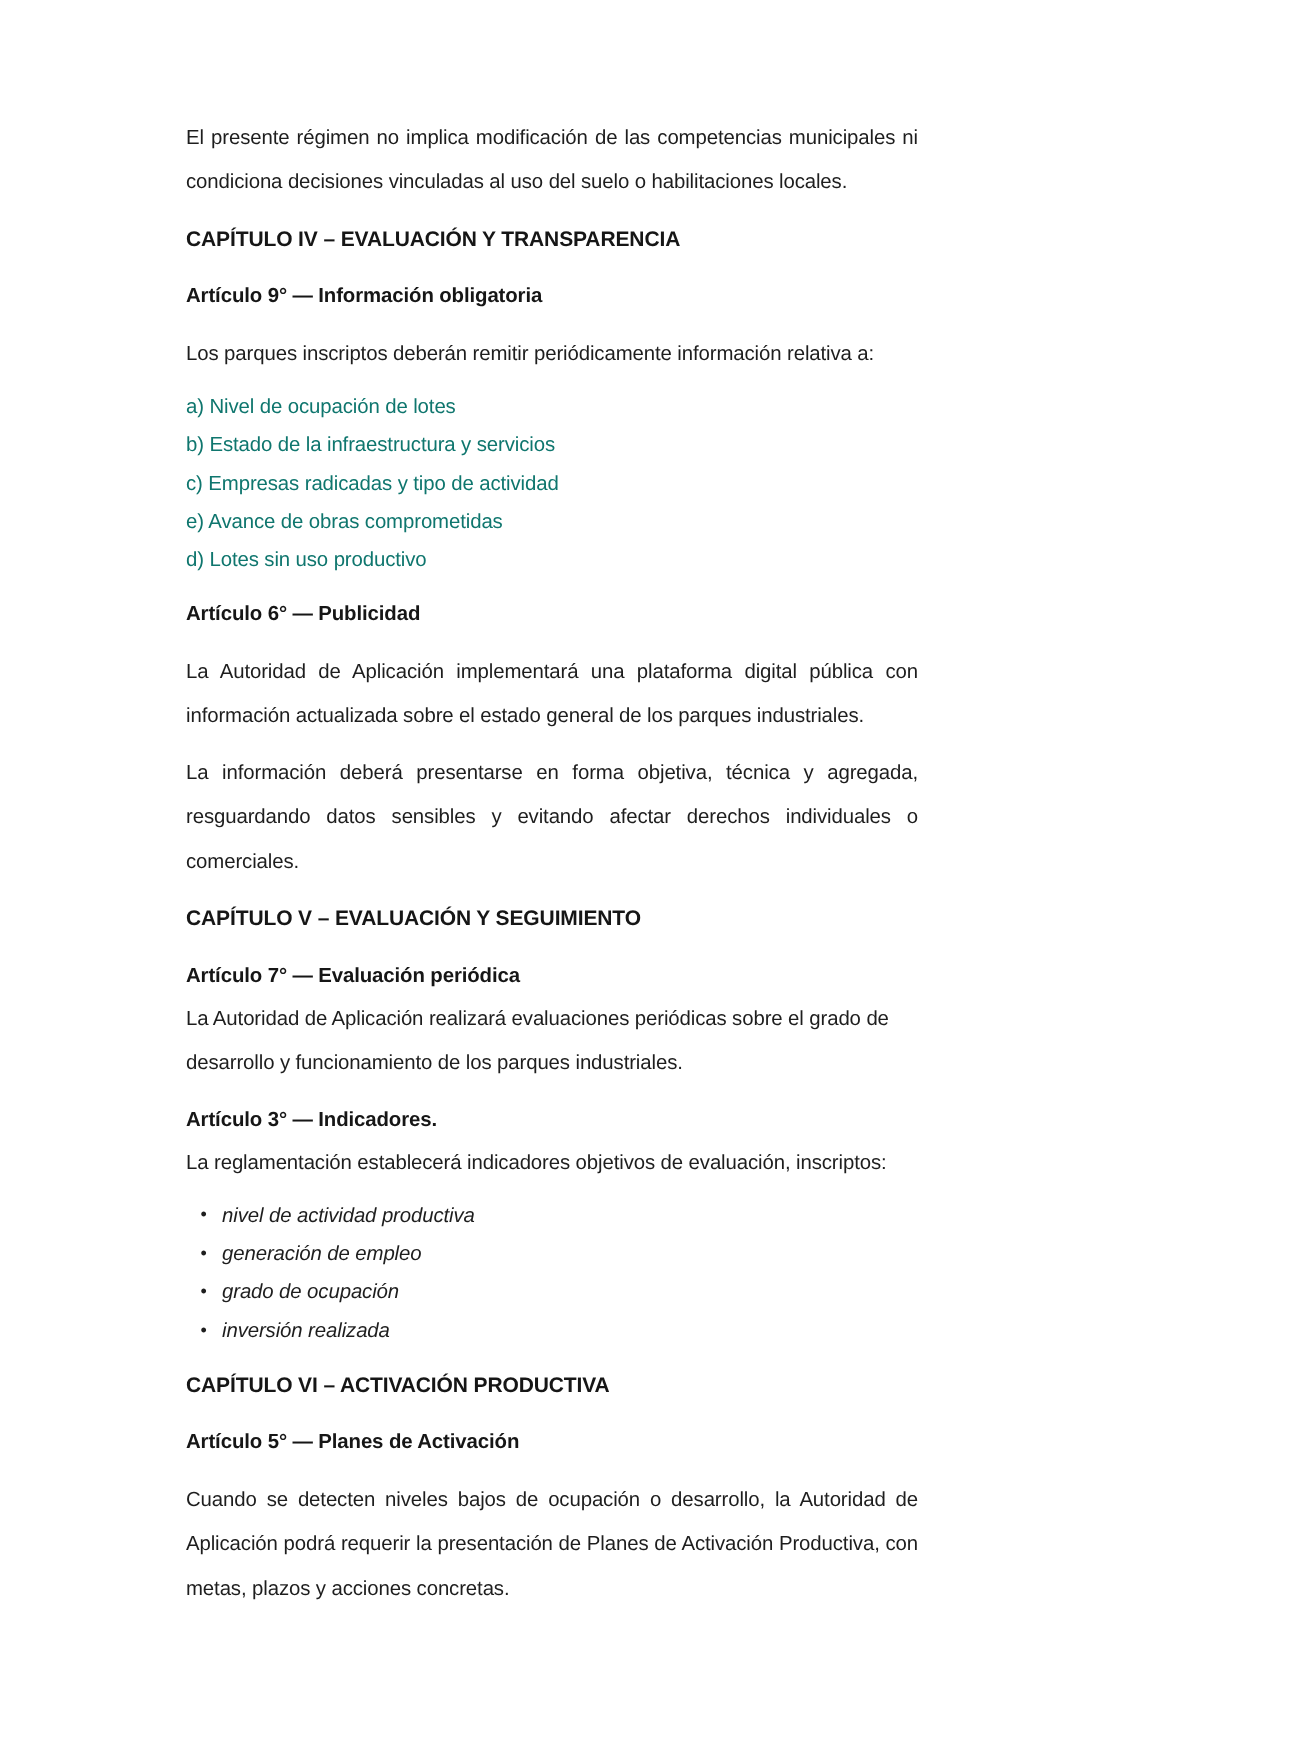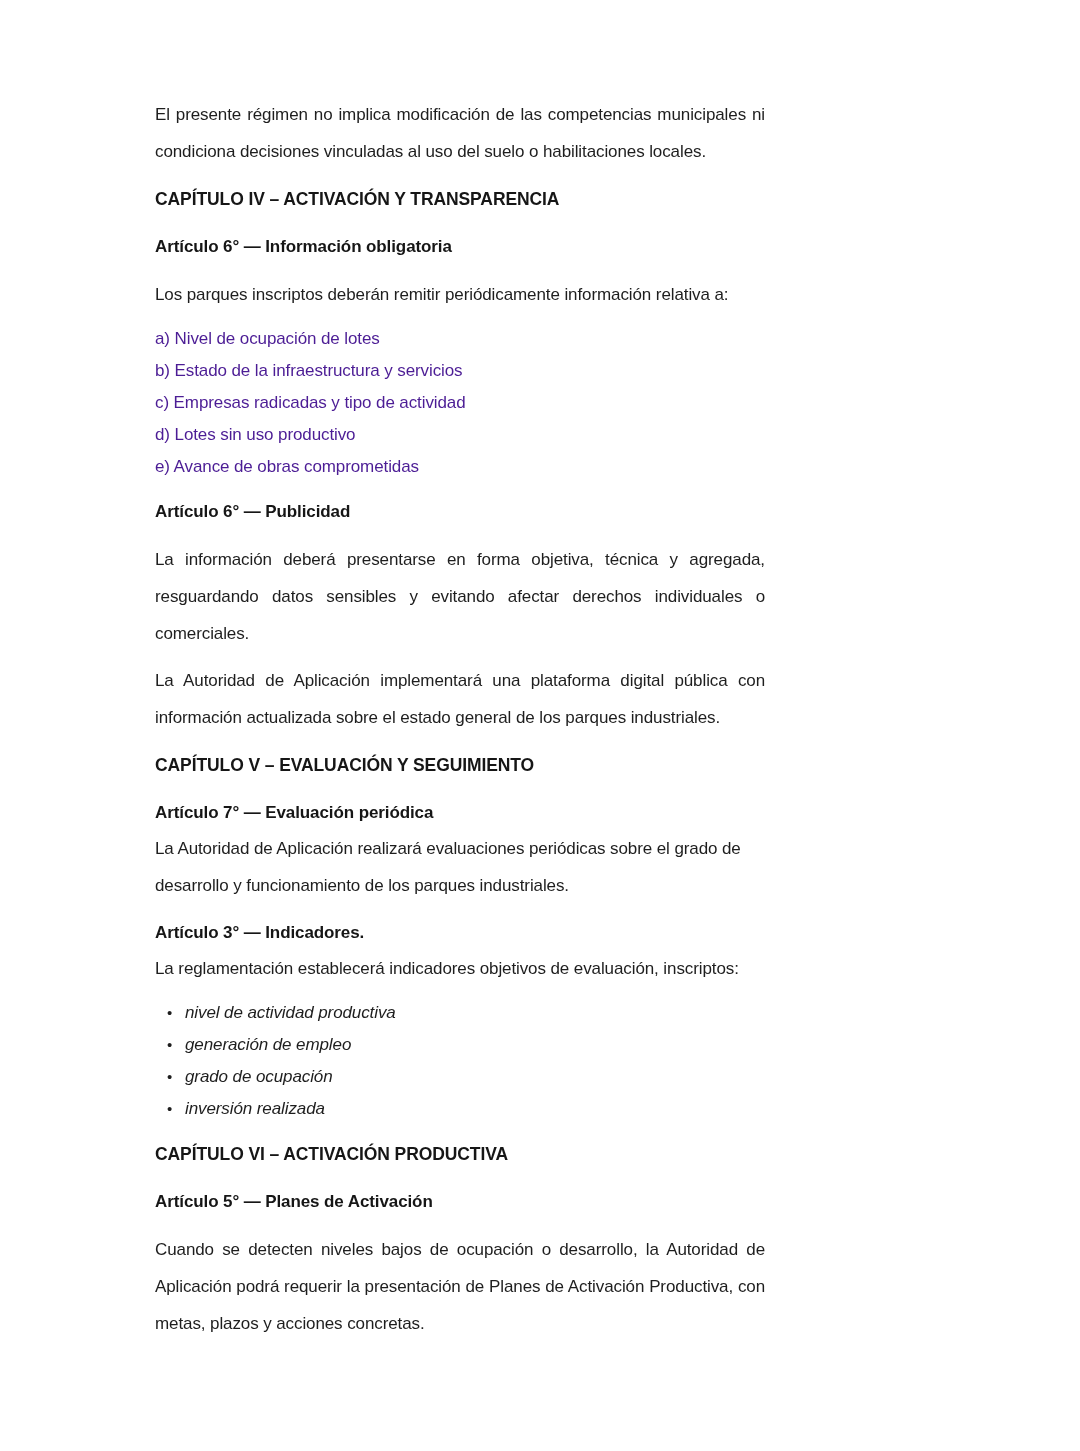"CAPÍTULO IV – ACTIVACIÓN Y" h2.chapter-title { text: ACTIVACIÓN -> EVALUACIÓN }
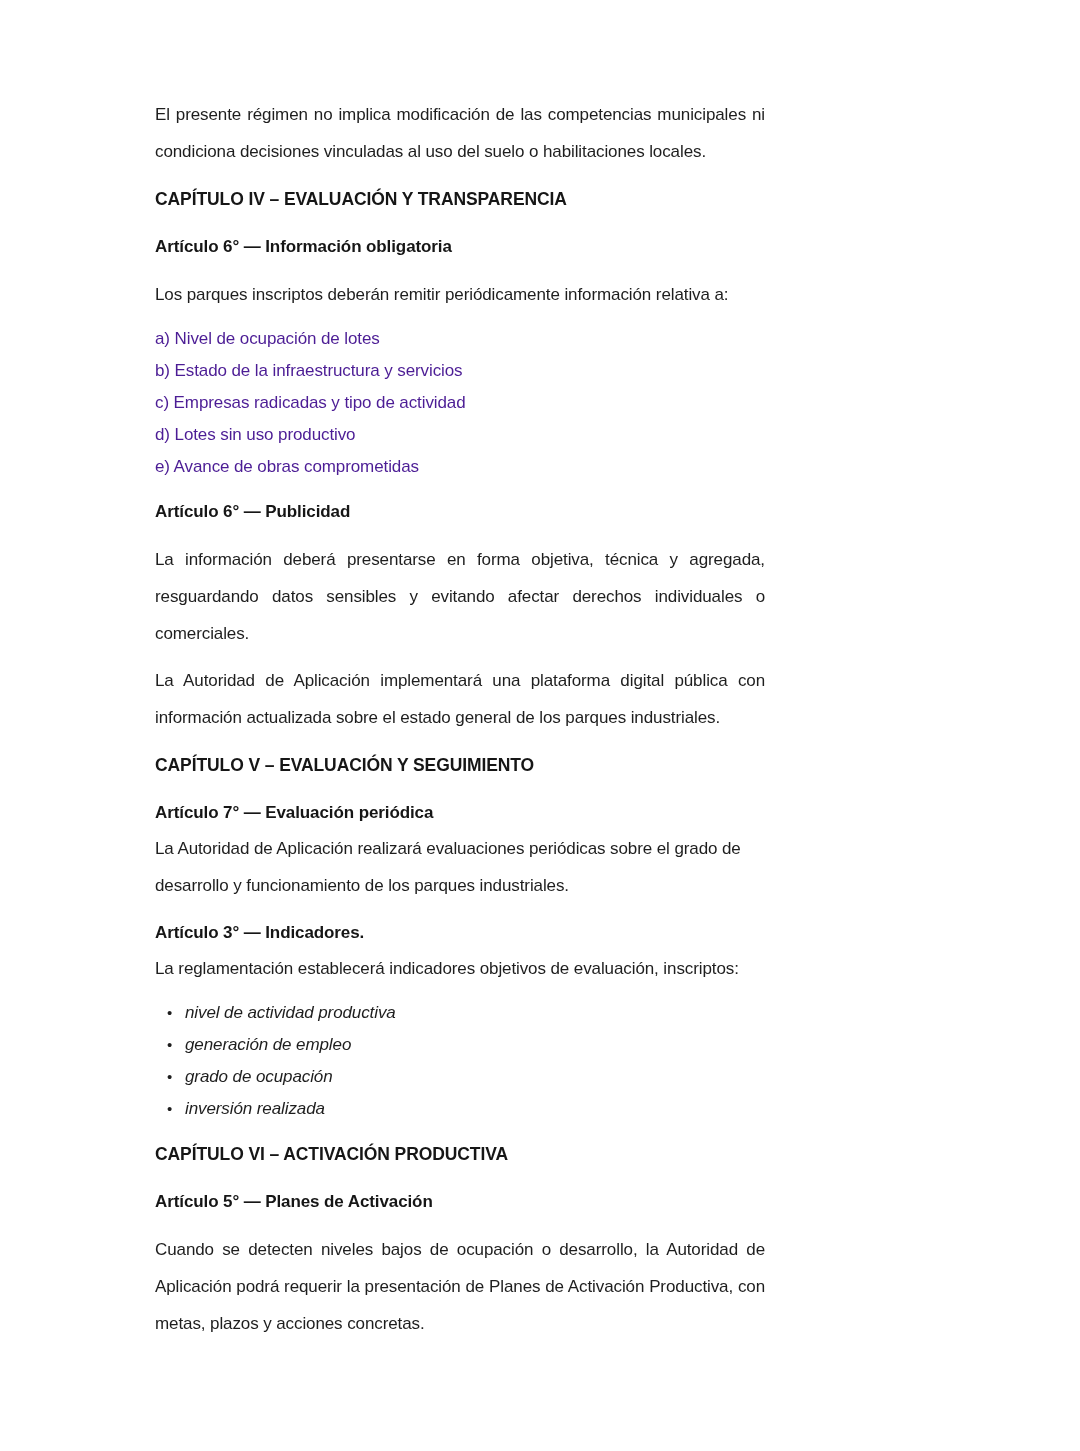"Artículo 6° — Información obligatoria" h3.article-heading { text: 6 -> 9 }
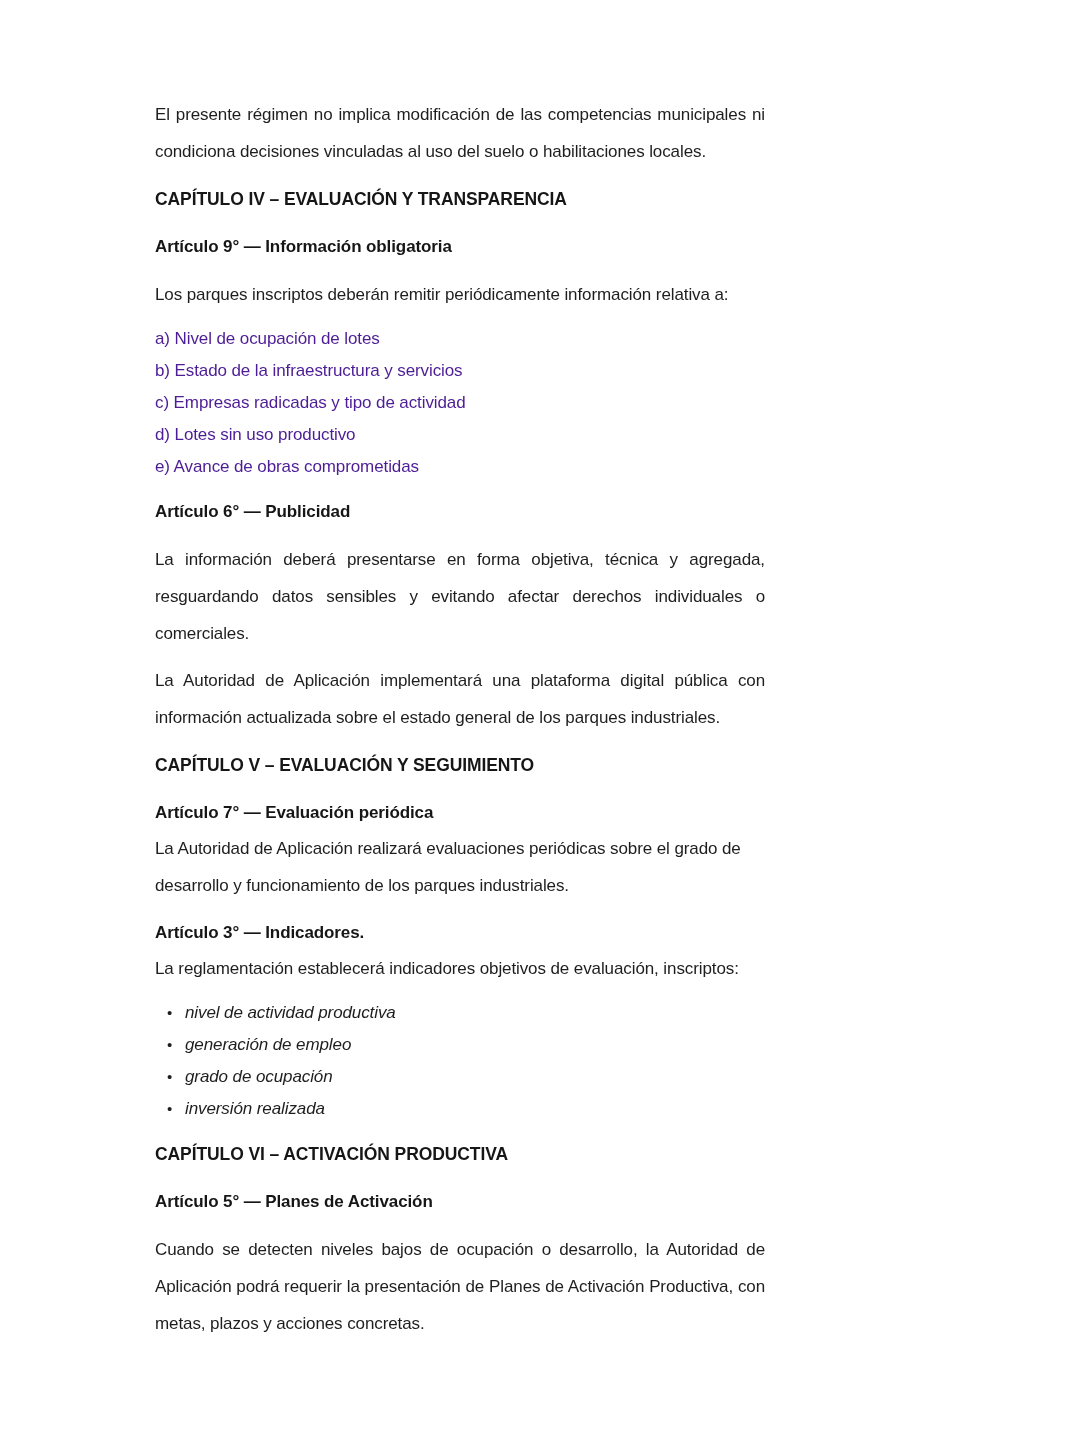"a) Nivel de ocupación de" .lettered-list .list-line { color: #4c1d95 -> #0f766e }
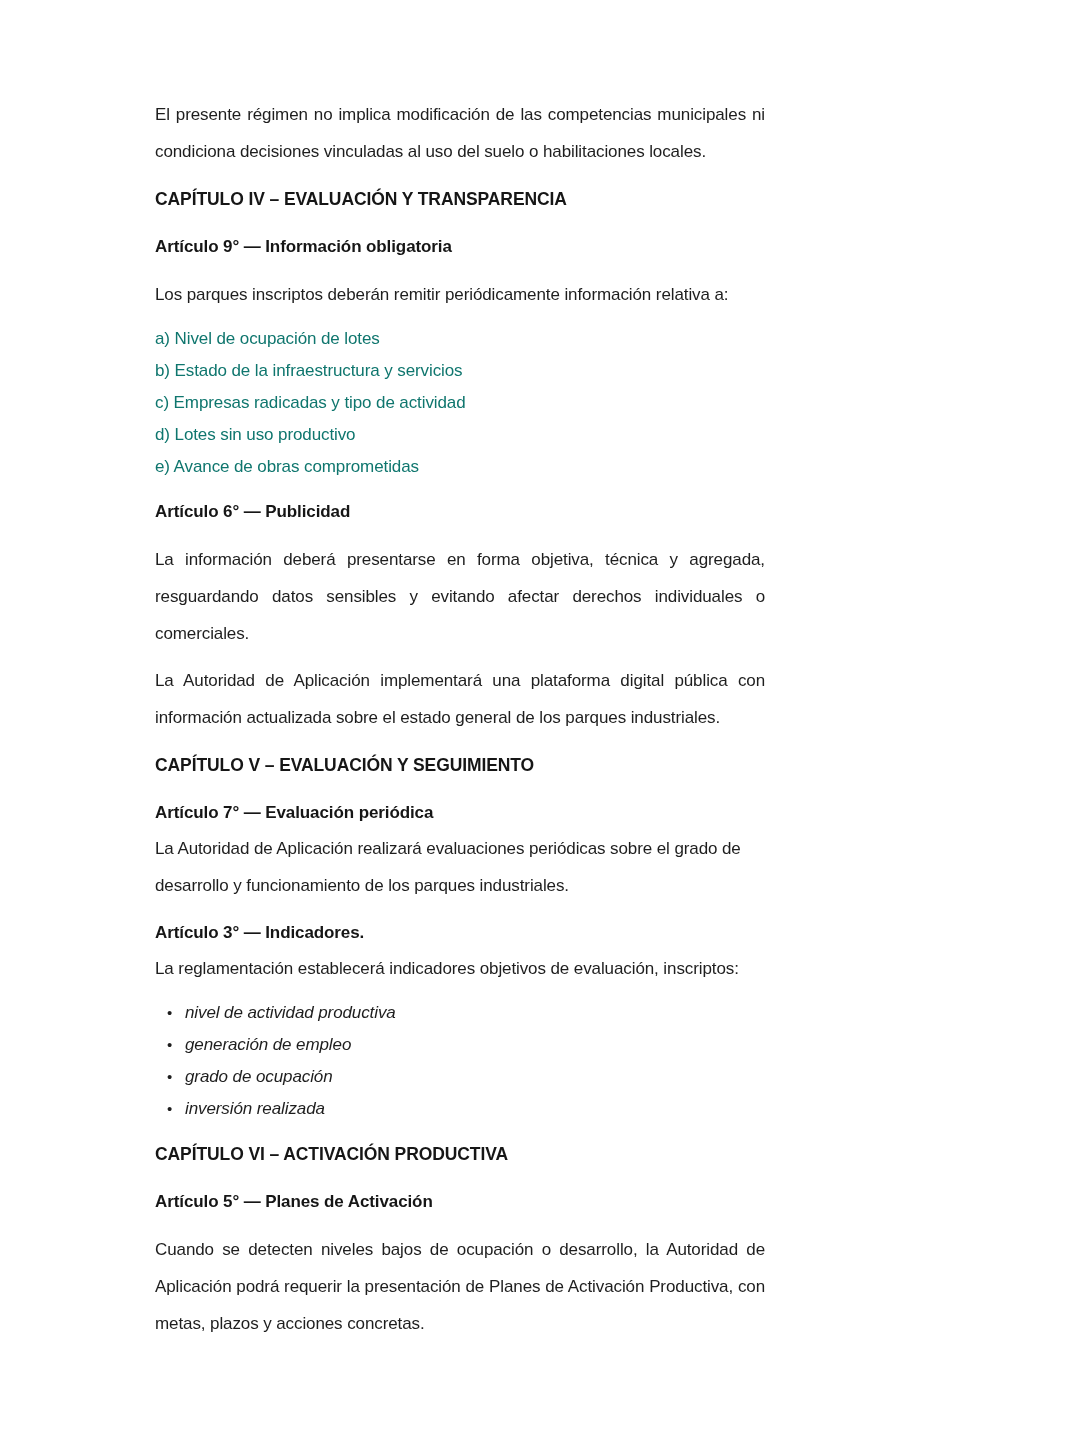"d) Lotes sin uso productivo" p.list-line { order: before "e) Avance de obras comprometidas" -> after "e) Avance de obras comprometidas" }
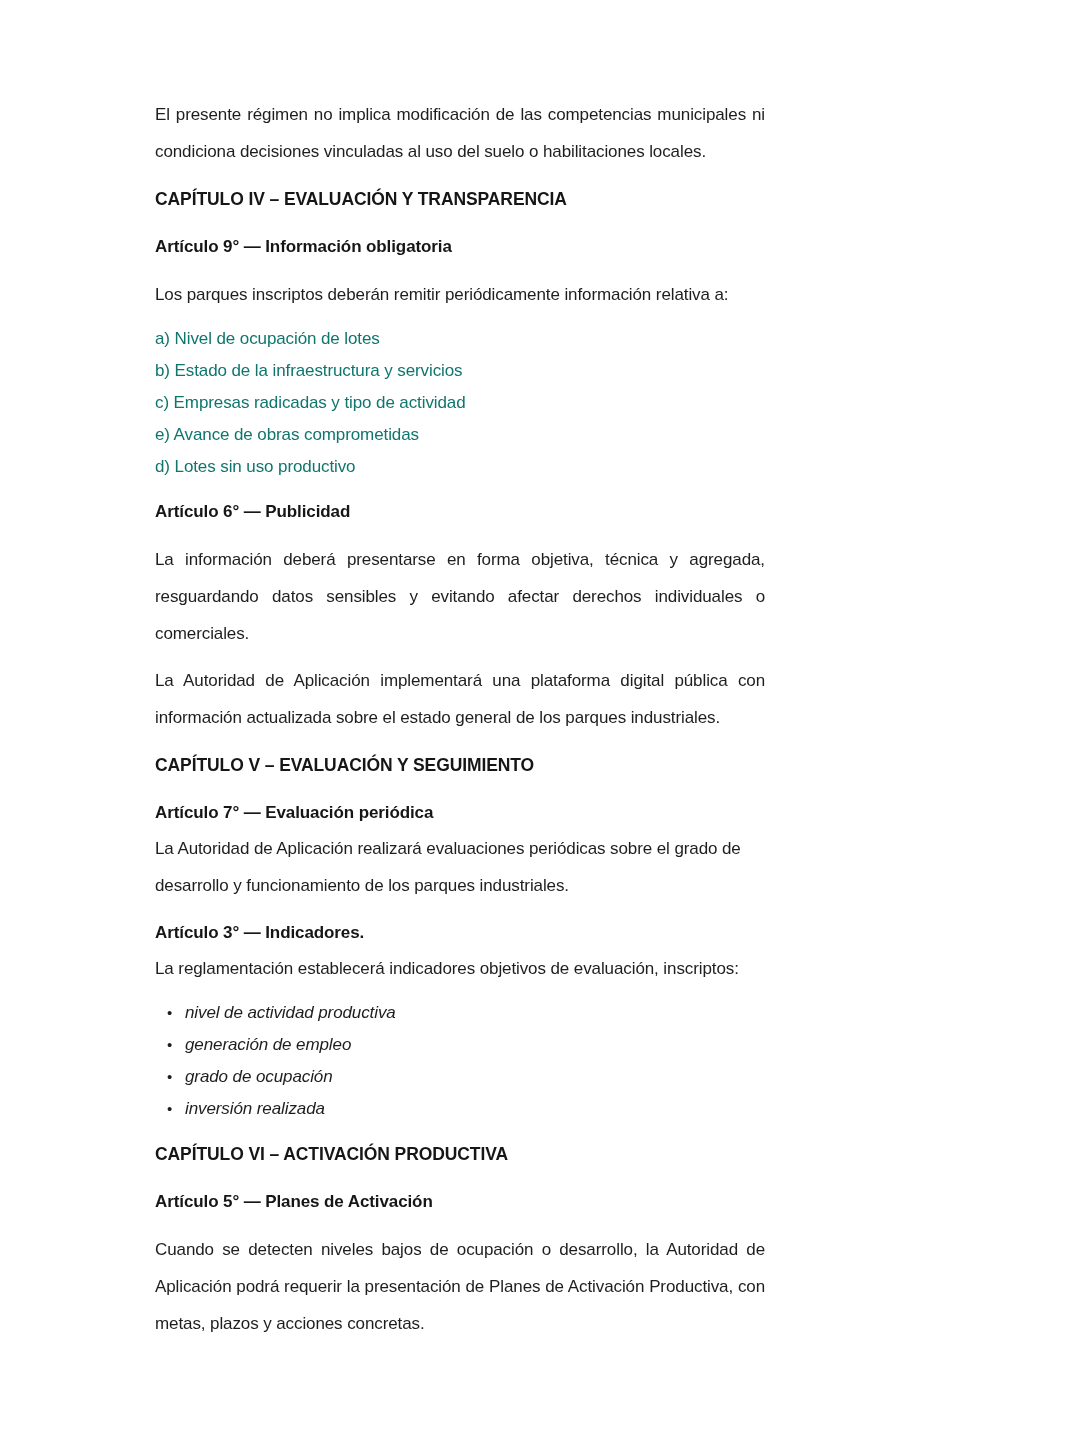"La información deberá presentarse en" p.para { order: before "La Autoridad de Aplicación implementará" -> after "La Autoridad de Aplicación implementará" }
